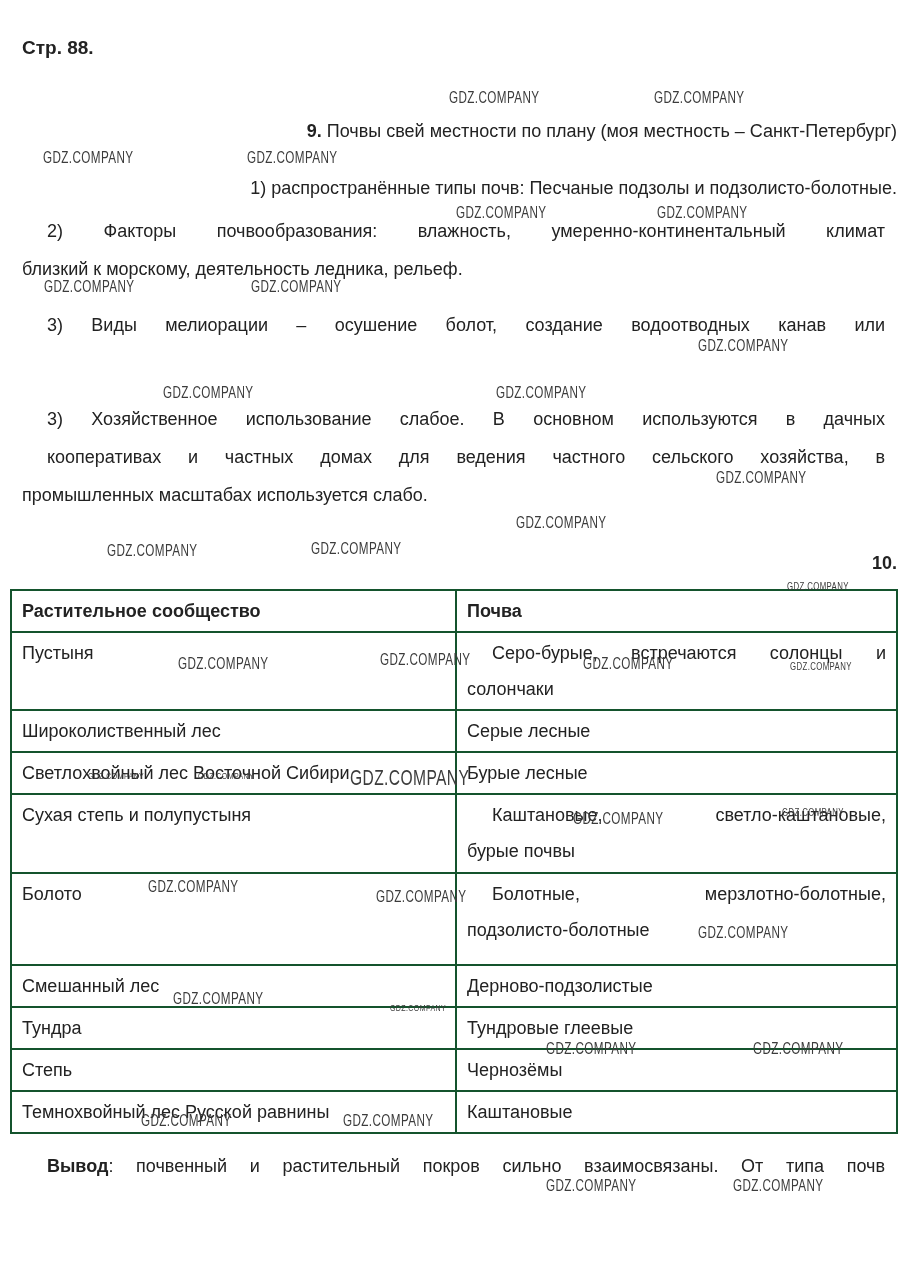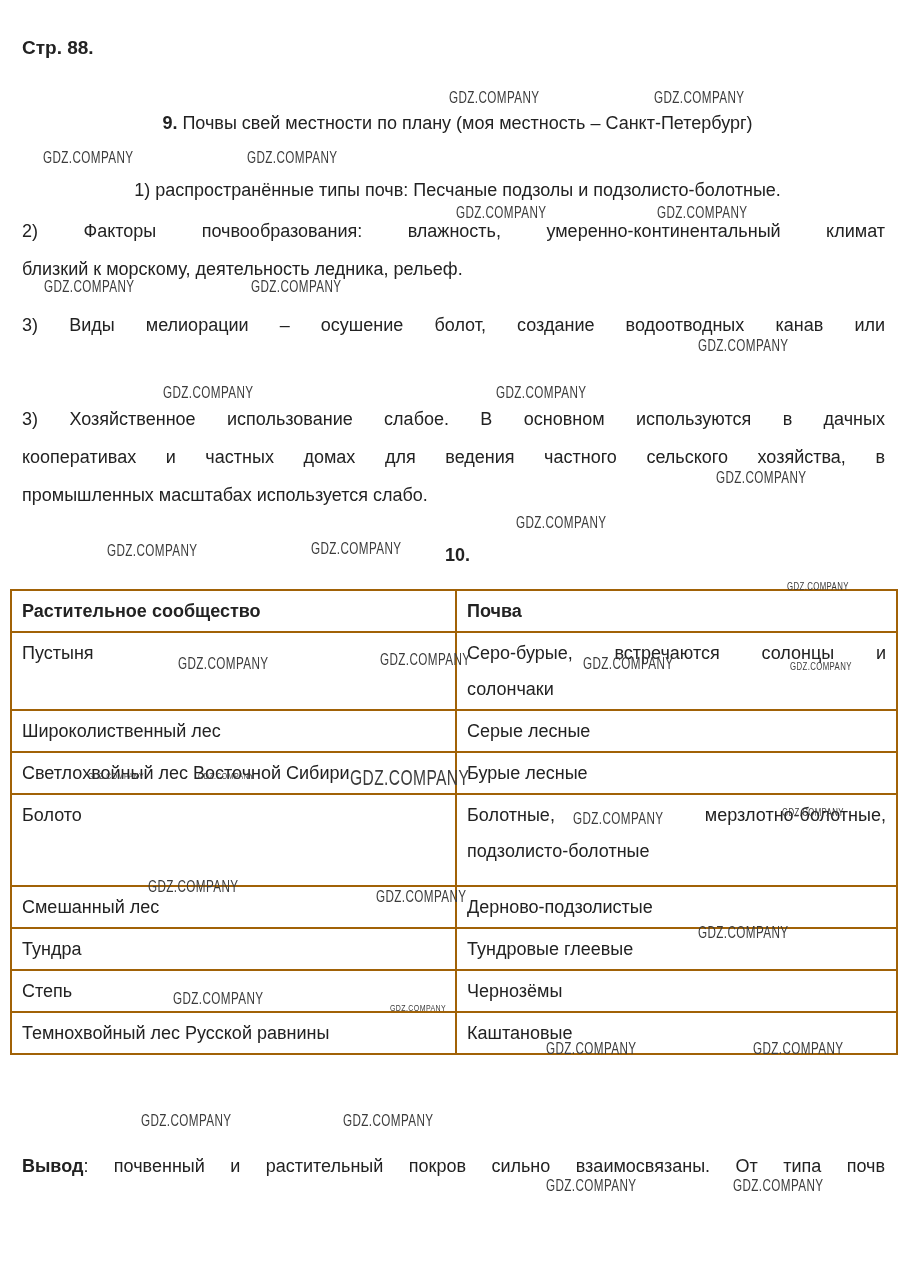"9. Почвы свей местности по" .single-line { margin: 4px -> 12px; text-align: center -> right }
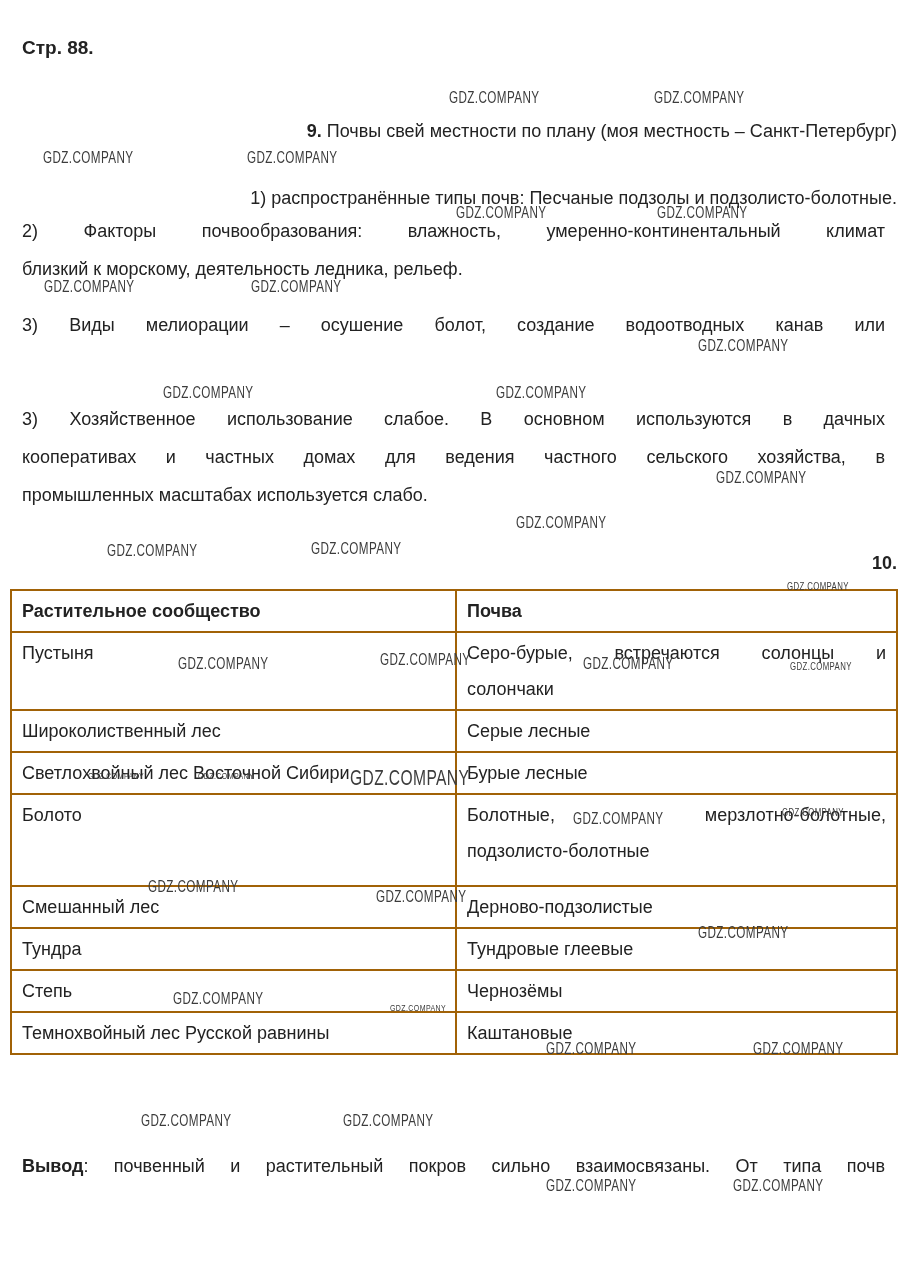"1) распространённые типы почв: Песчаные" p.abs { top: 167px -> 157px }
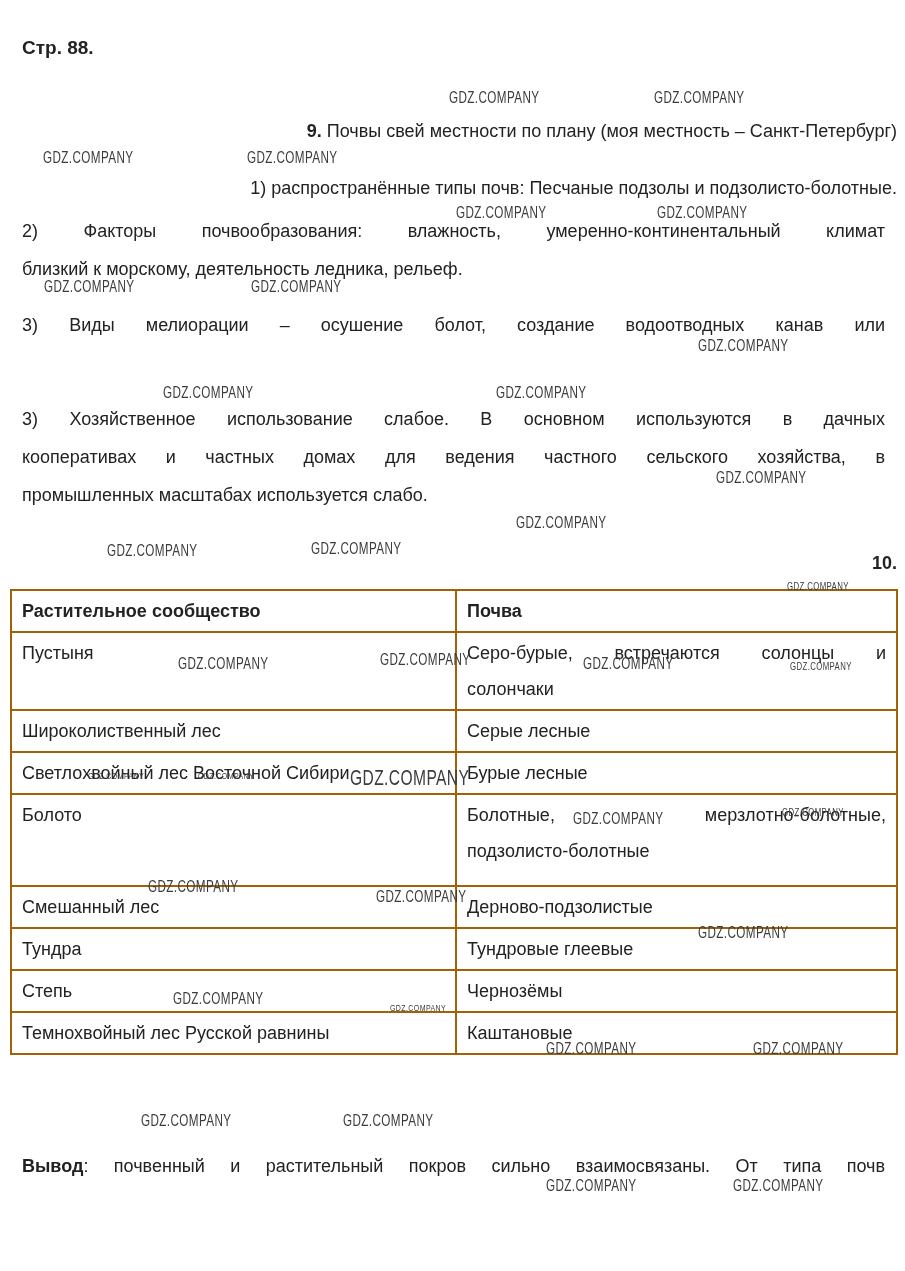"2) Факторы почвообразования: влажность," .tline.spread { margin-left: none -> 25px }
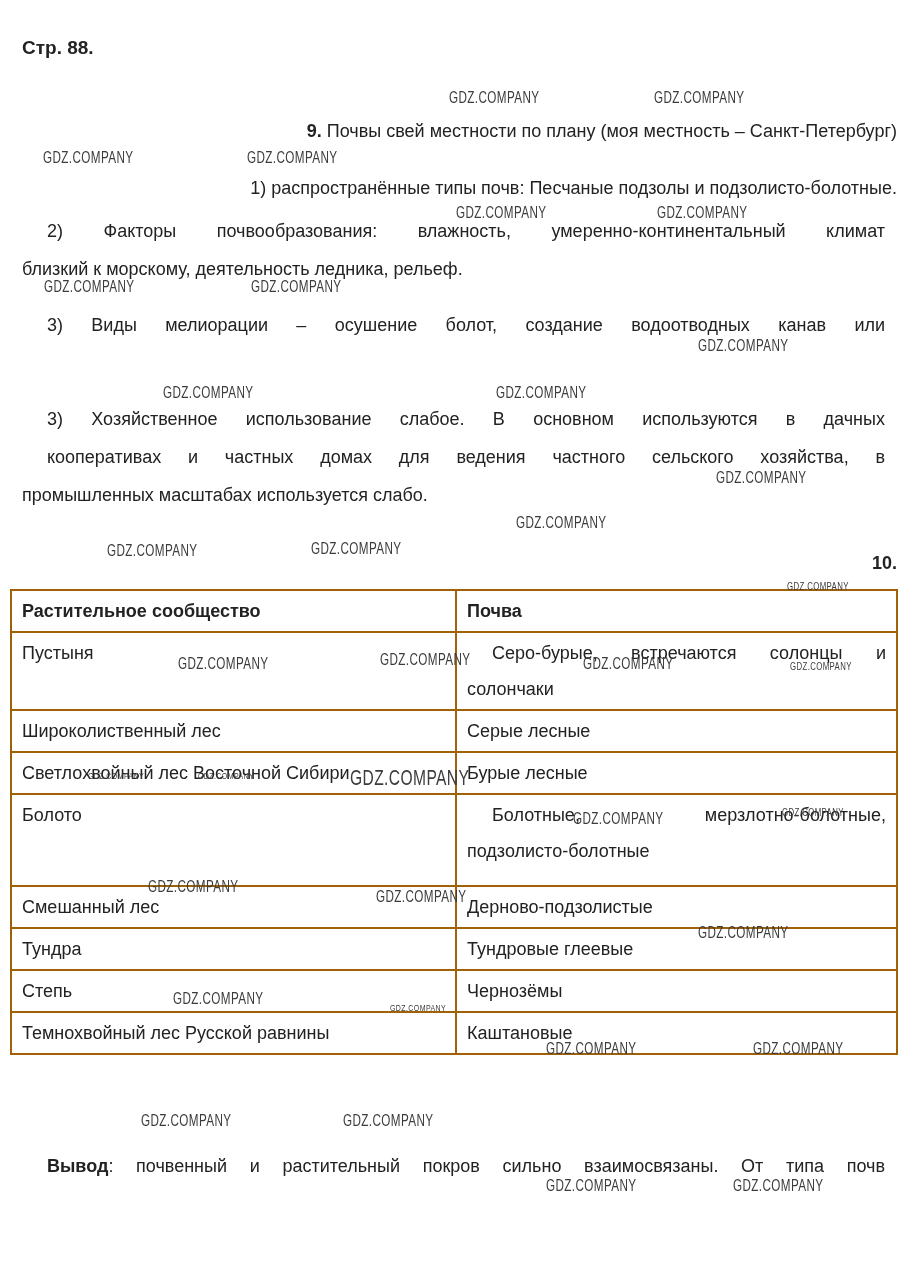"Растительное сообщество" table.soil th, table.soil td { border: 2px solid #a16207 -> 2px solid #14532d }
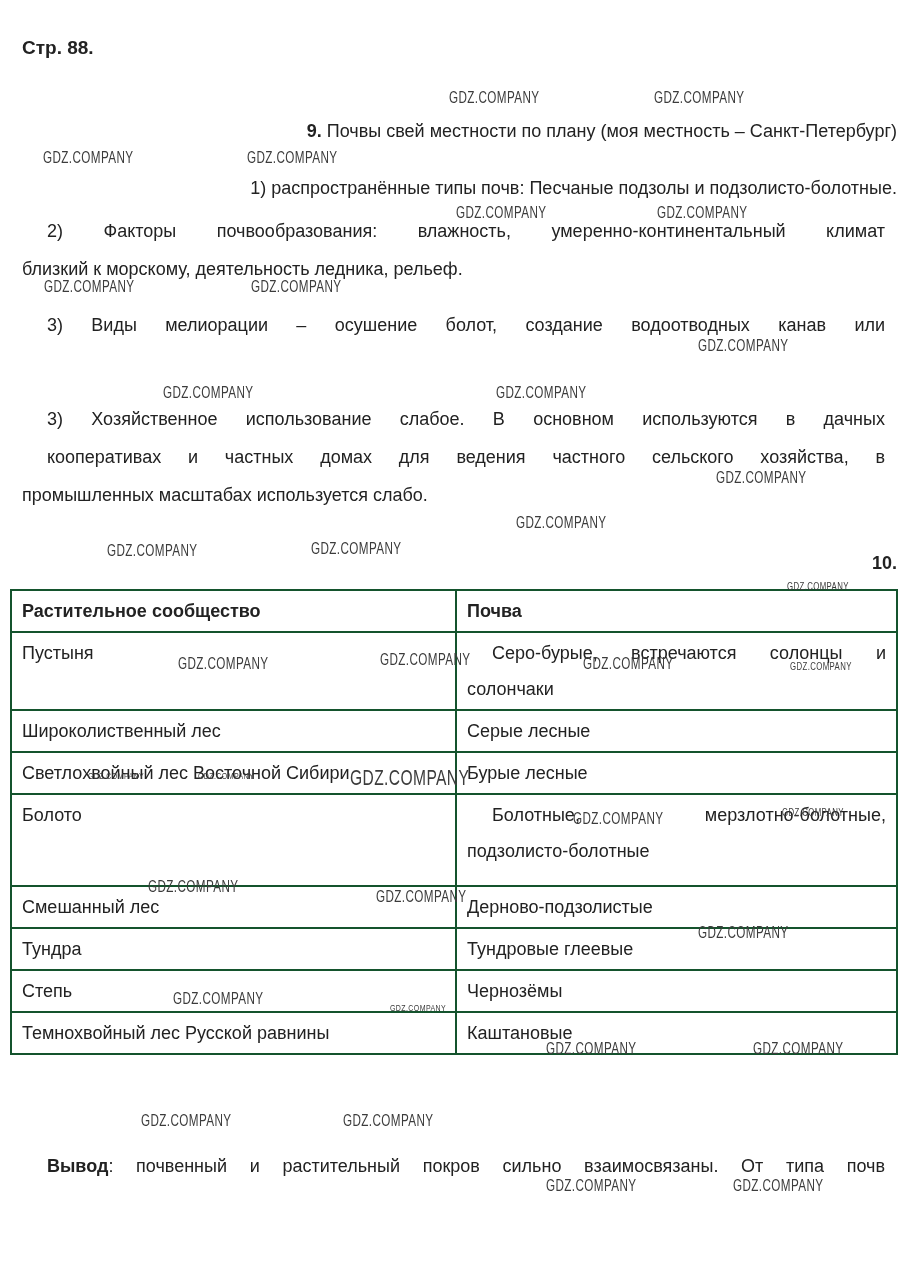"Сухая степь и полупустыня" tr { html: none -> <tr> <td>Сухая степь и полупустыня</td> <td> <div>Каштановые, светло-каштановые,</div> <div>бурые почвы</div> </td> </tr> }
